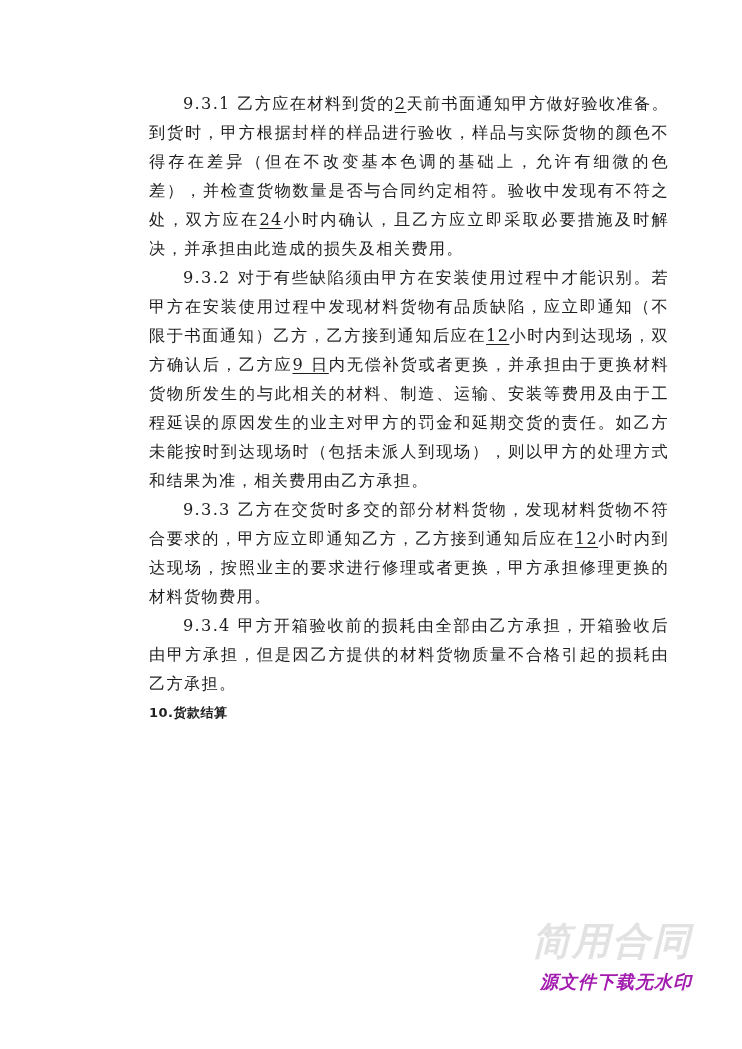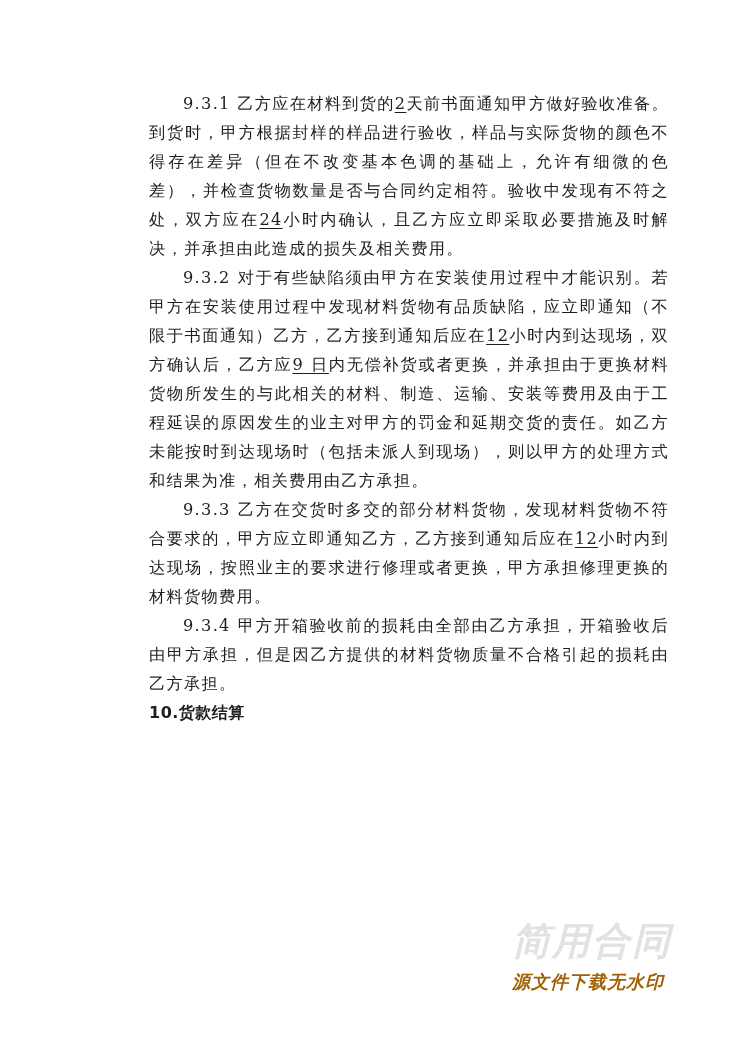"10.货款结算" .heading { font-size: 16px -> 13px }
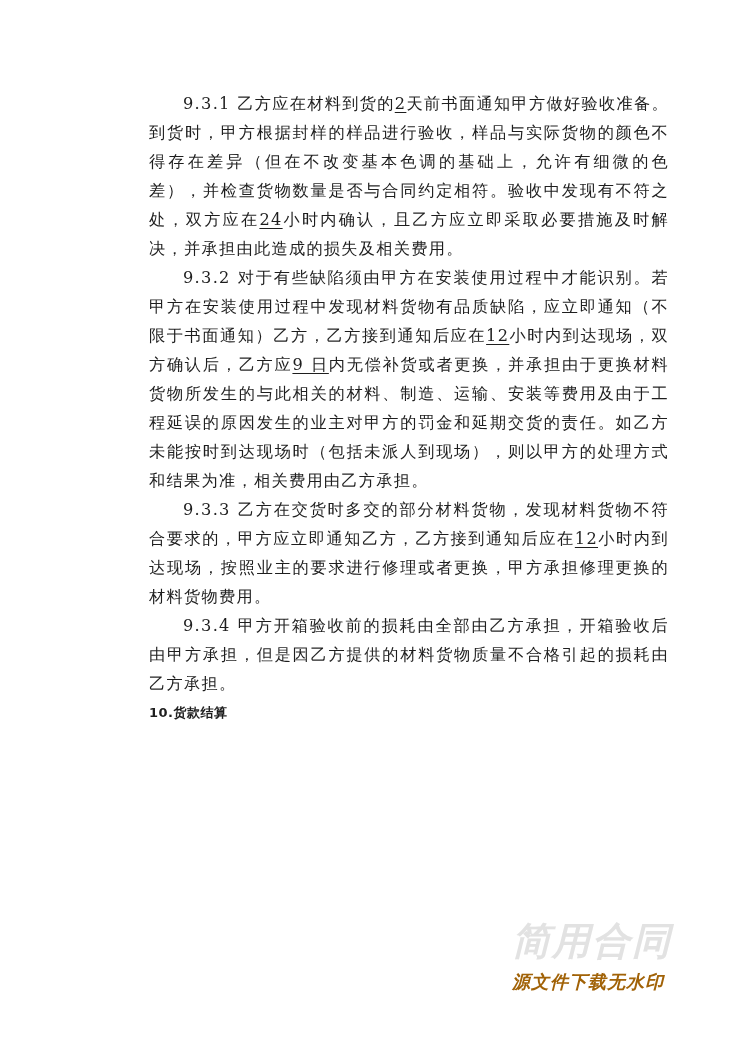"简用合同" .watermark { text-align: left -> right }
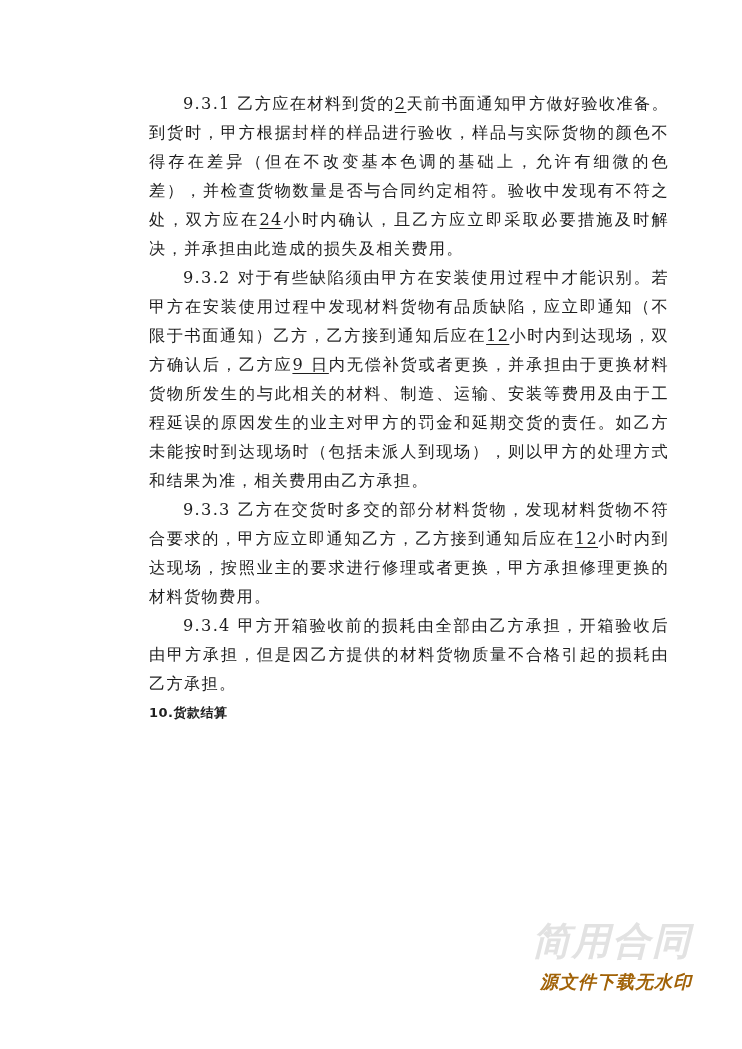"源文件下载无水印" .wm-small { color: #a16207 -> #a21caf }
